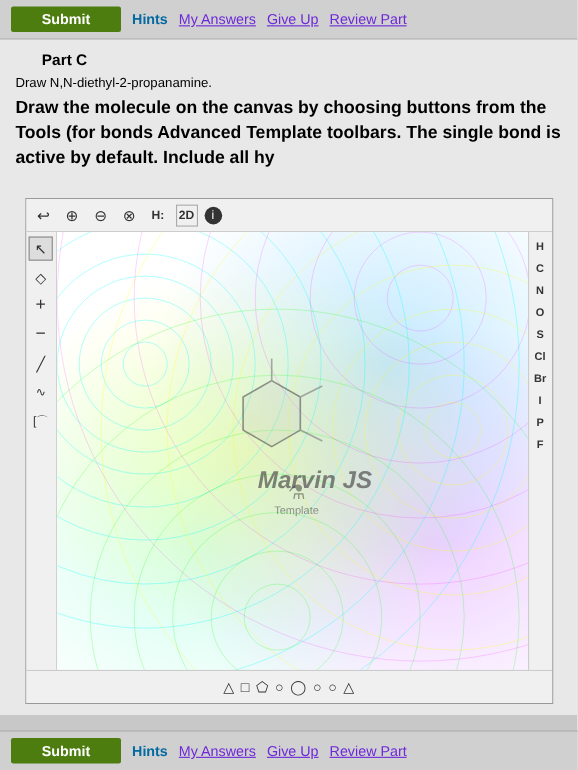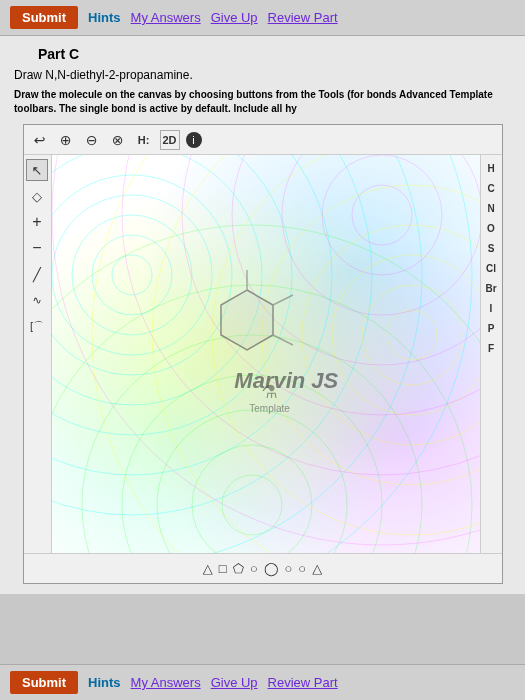"Submit" .btn-submit { background: #c2410c -> #4d7c0f; padding: 4px 12px -> 4px 28px }
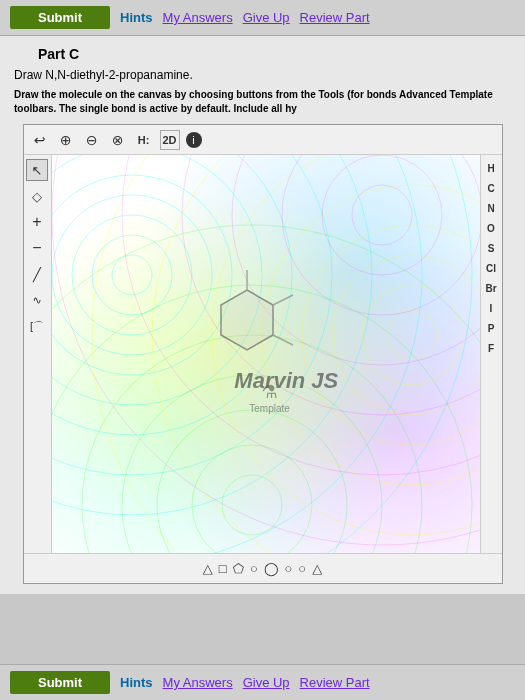"Draw the molecule on the" .question-instructions { font-size: 10px -> 16px; margin-bottom: 8px -> 25px }
